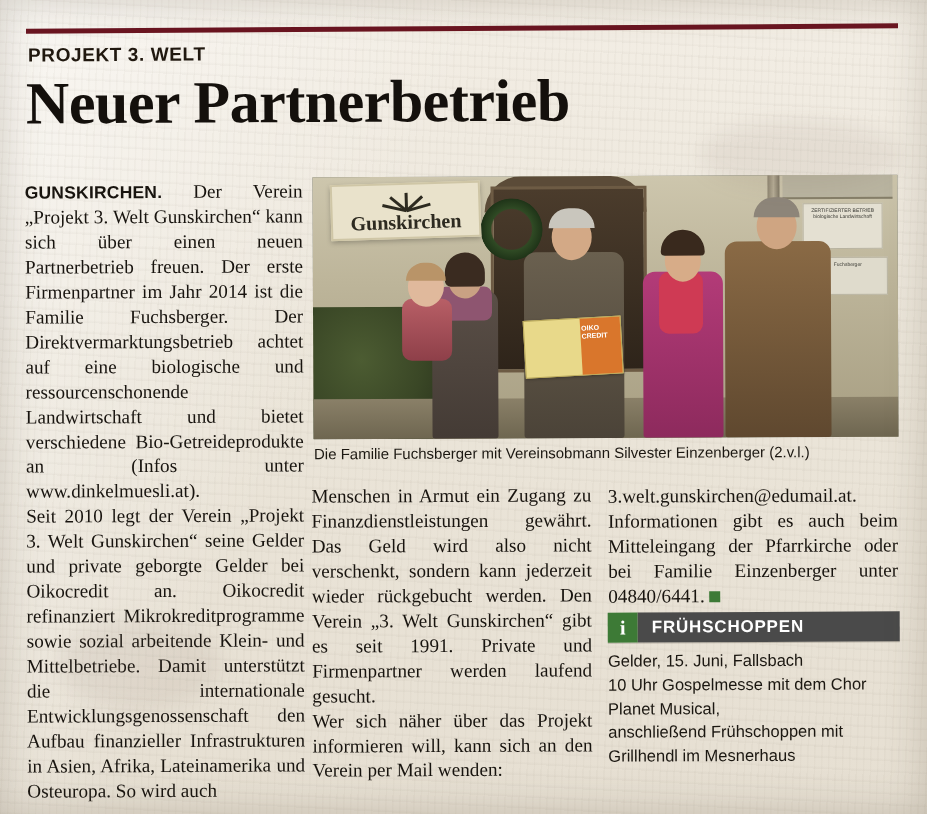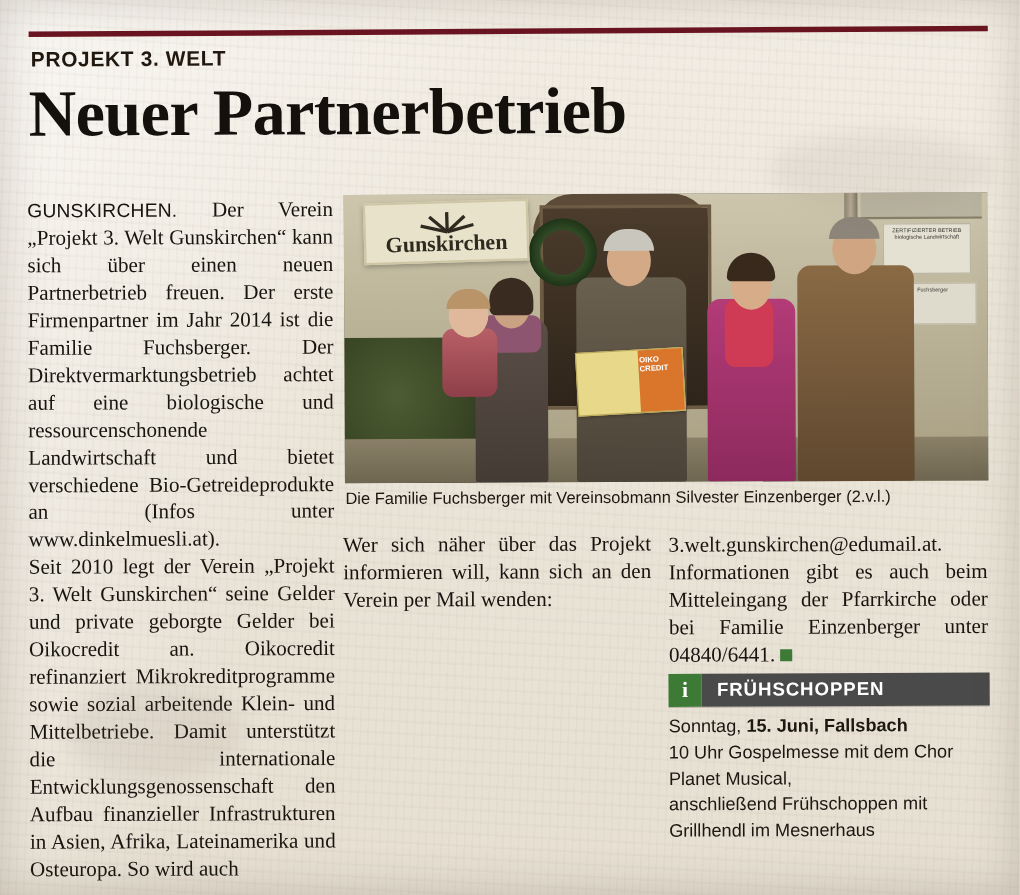"GUNSKIRCHEN." .lead-city { font-weight: normal -> bold }
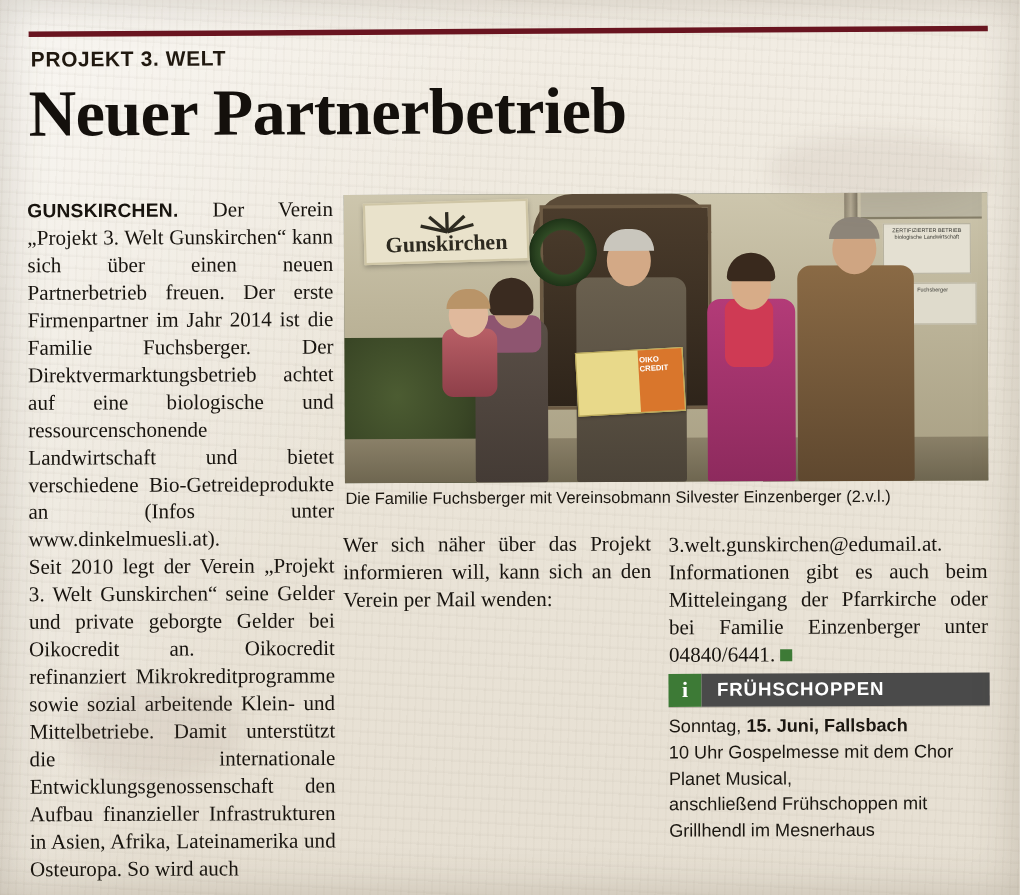"Menschen in Armut ein Zugang" p { html: none -> <p>Menschen in Armut ein Zugang zu Finanzdienstleistungen gewährt. Das Geld wird also nicht verschenkt, sondern kann jederzeit wieder rückgebucht werden. Den Verein „3. Welt Gunskirchen“ gibt es seit 1991. Private und Firmenpartner werden laufend gesucht.</p> }
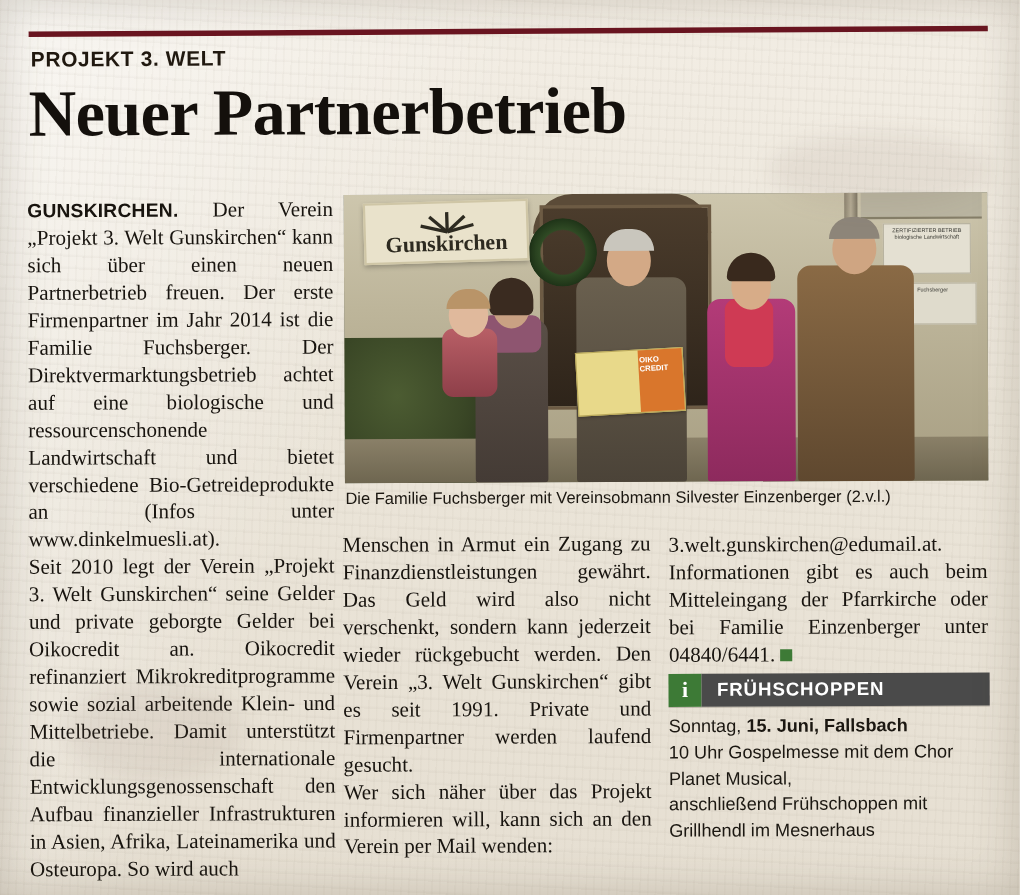"Sonntag," span { text: Sonntag -> Gelder }
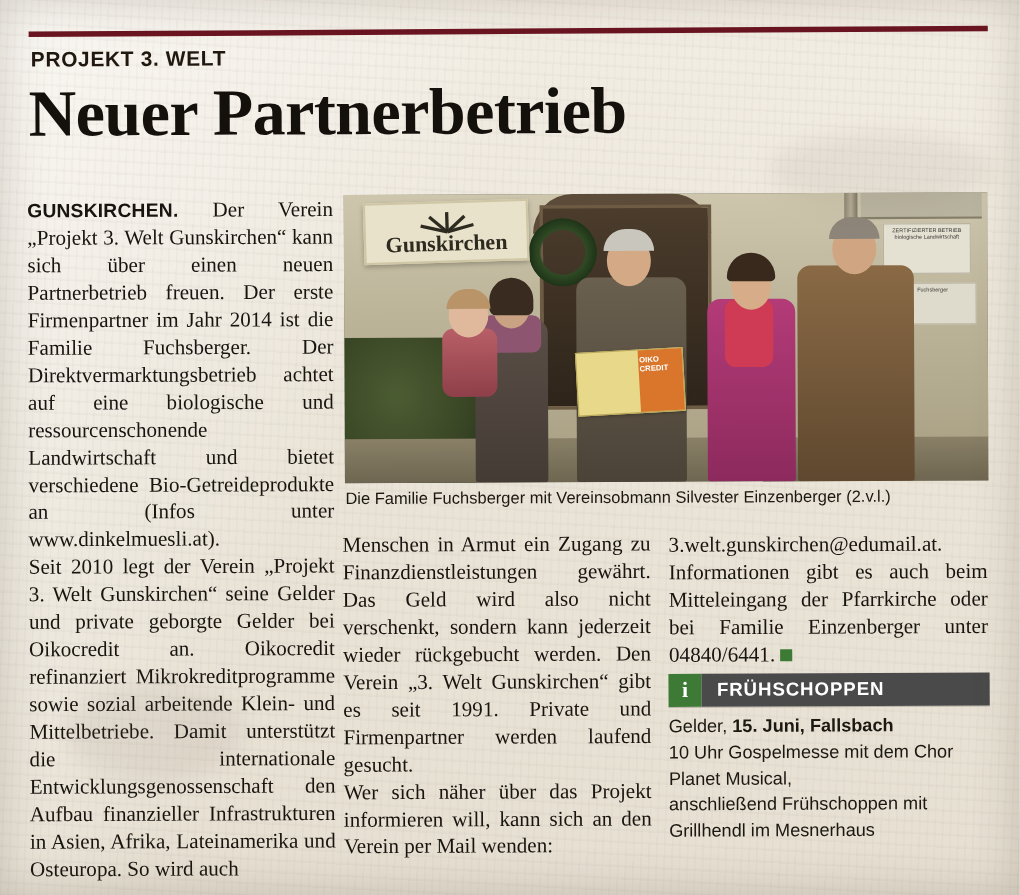"15. Juni, Fallsbach" .infobox-body .date-line b { font-weight: bold -> normal }
